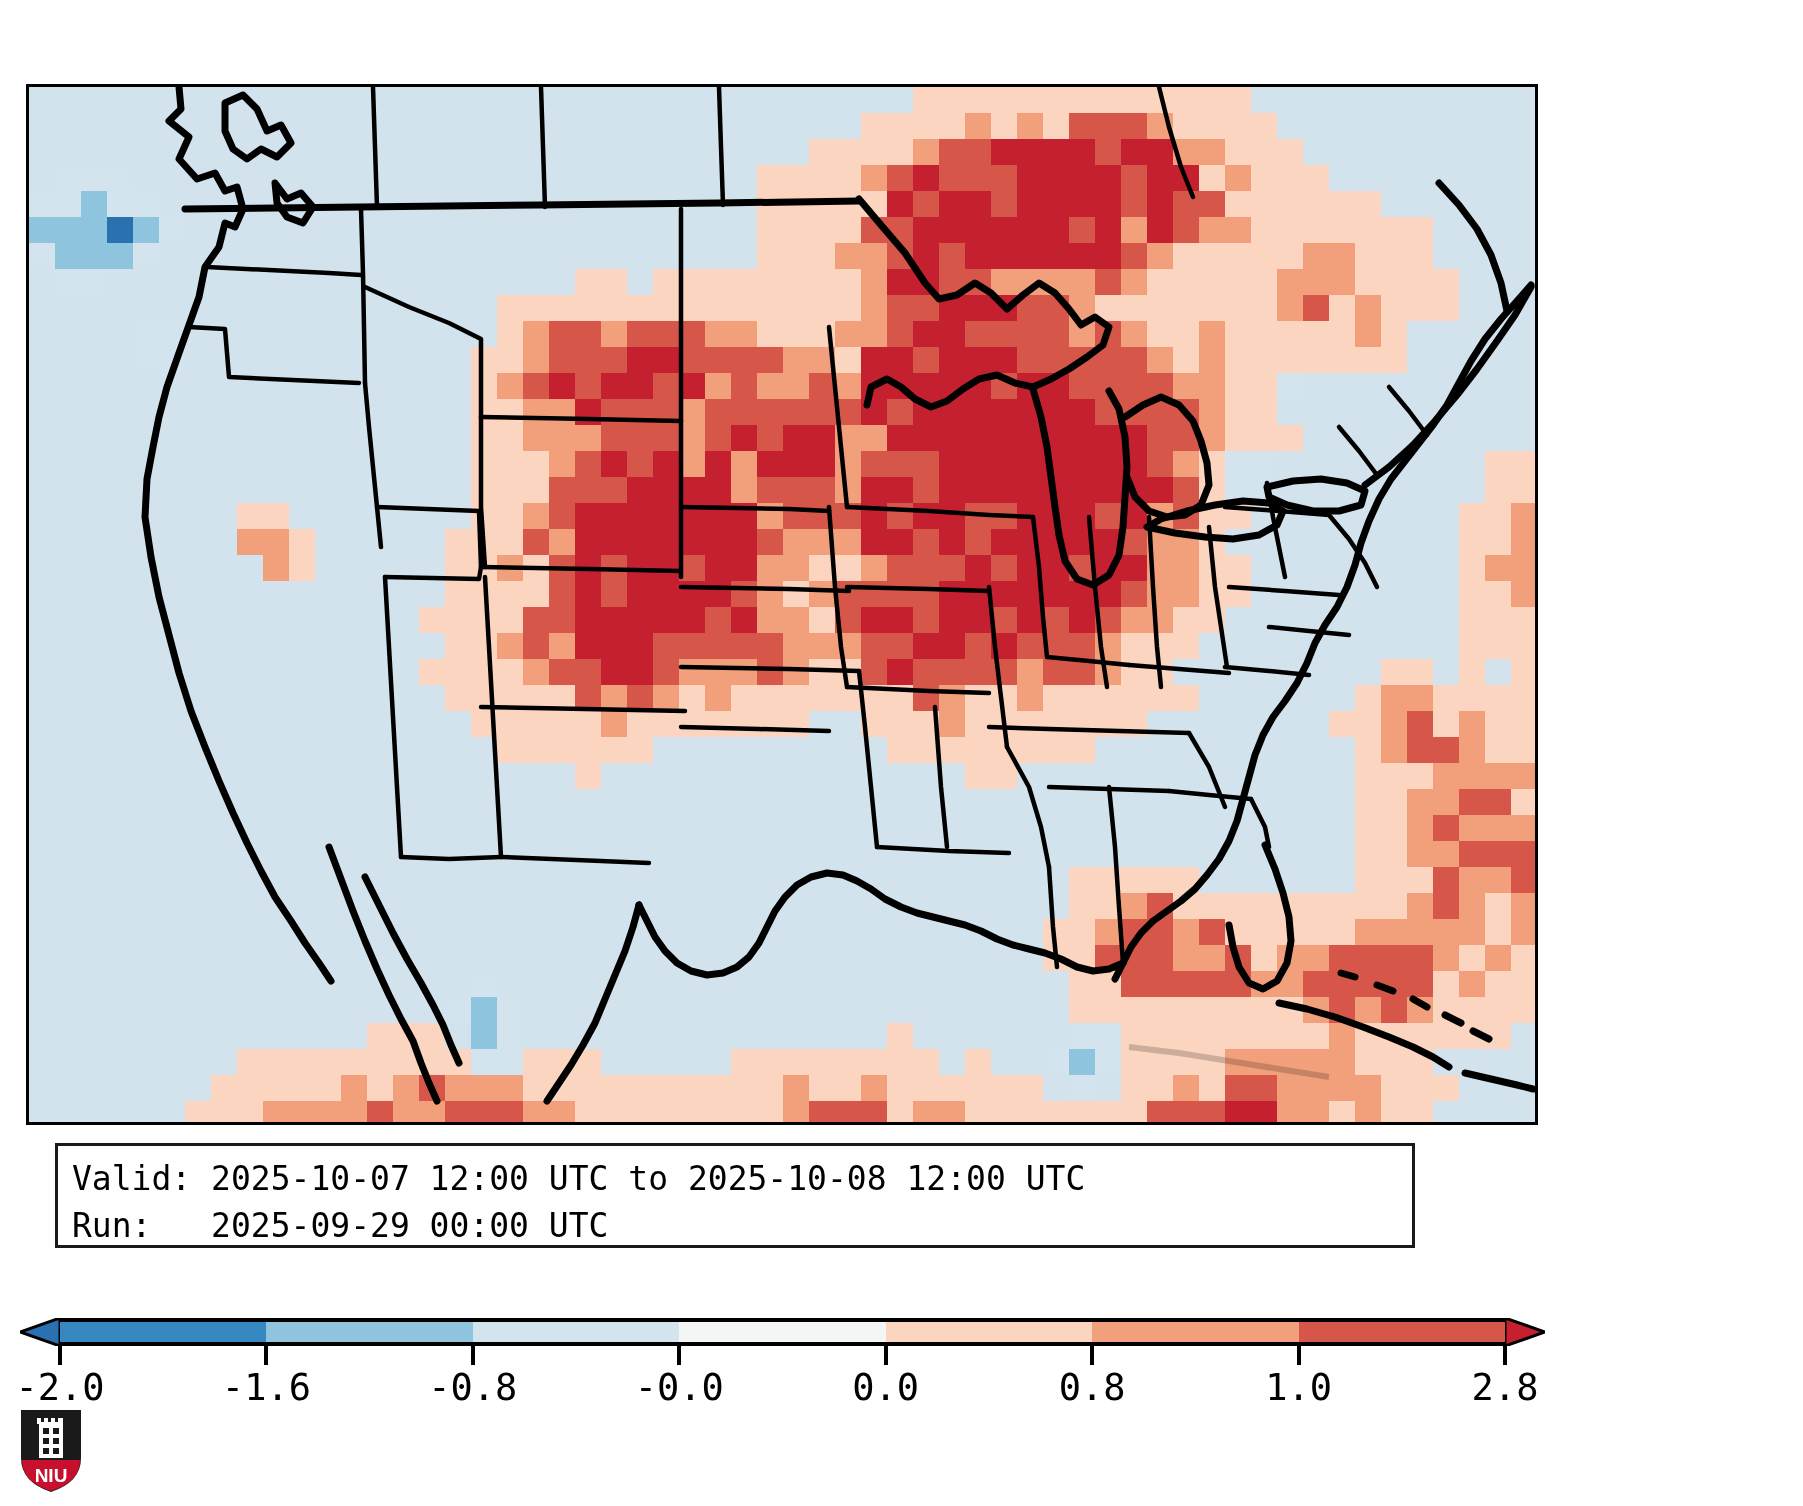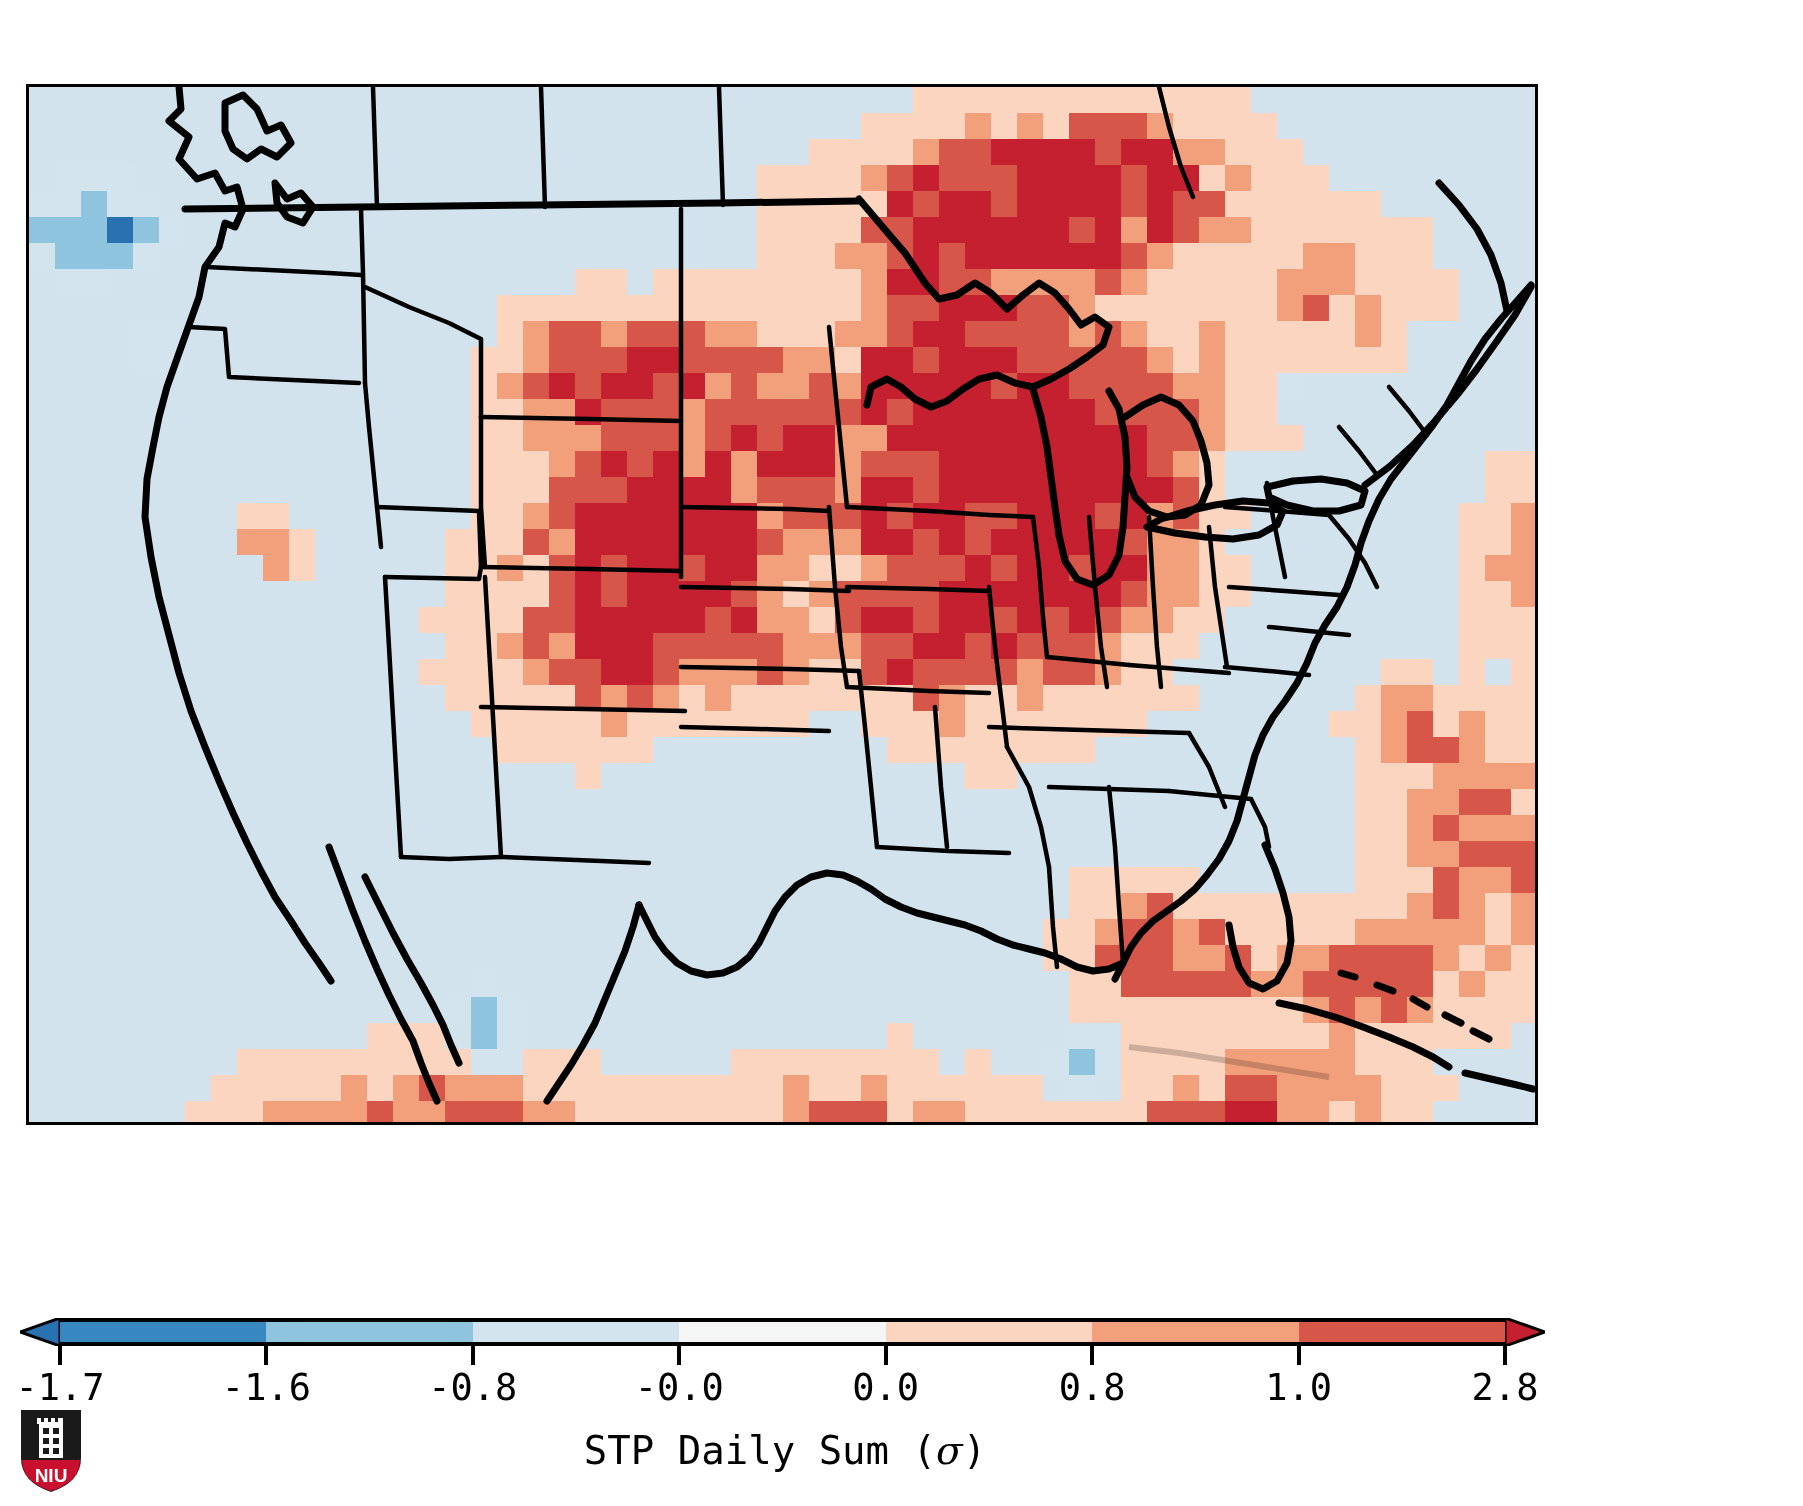"Valid: 2025-10-07 12:00 UTC to" div { html: none -> <div> <div>Valid: 2025-10-07 12:00 UTC to 2025-10-08 12:00 UTC</div> <div>Run: 2025-09-29 00:00 UTC</div> </div> }
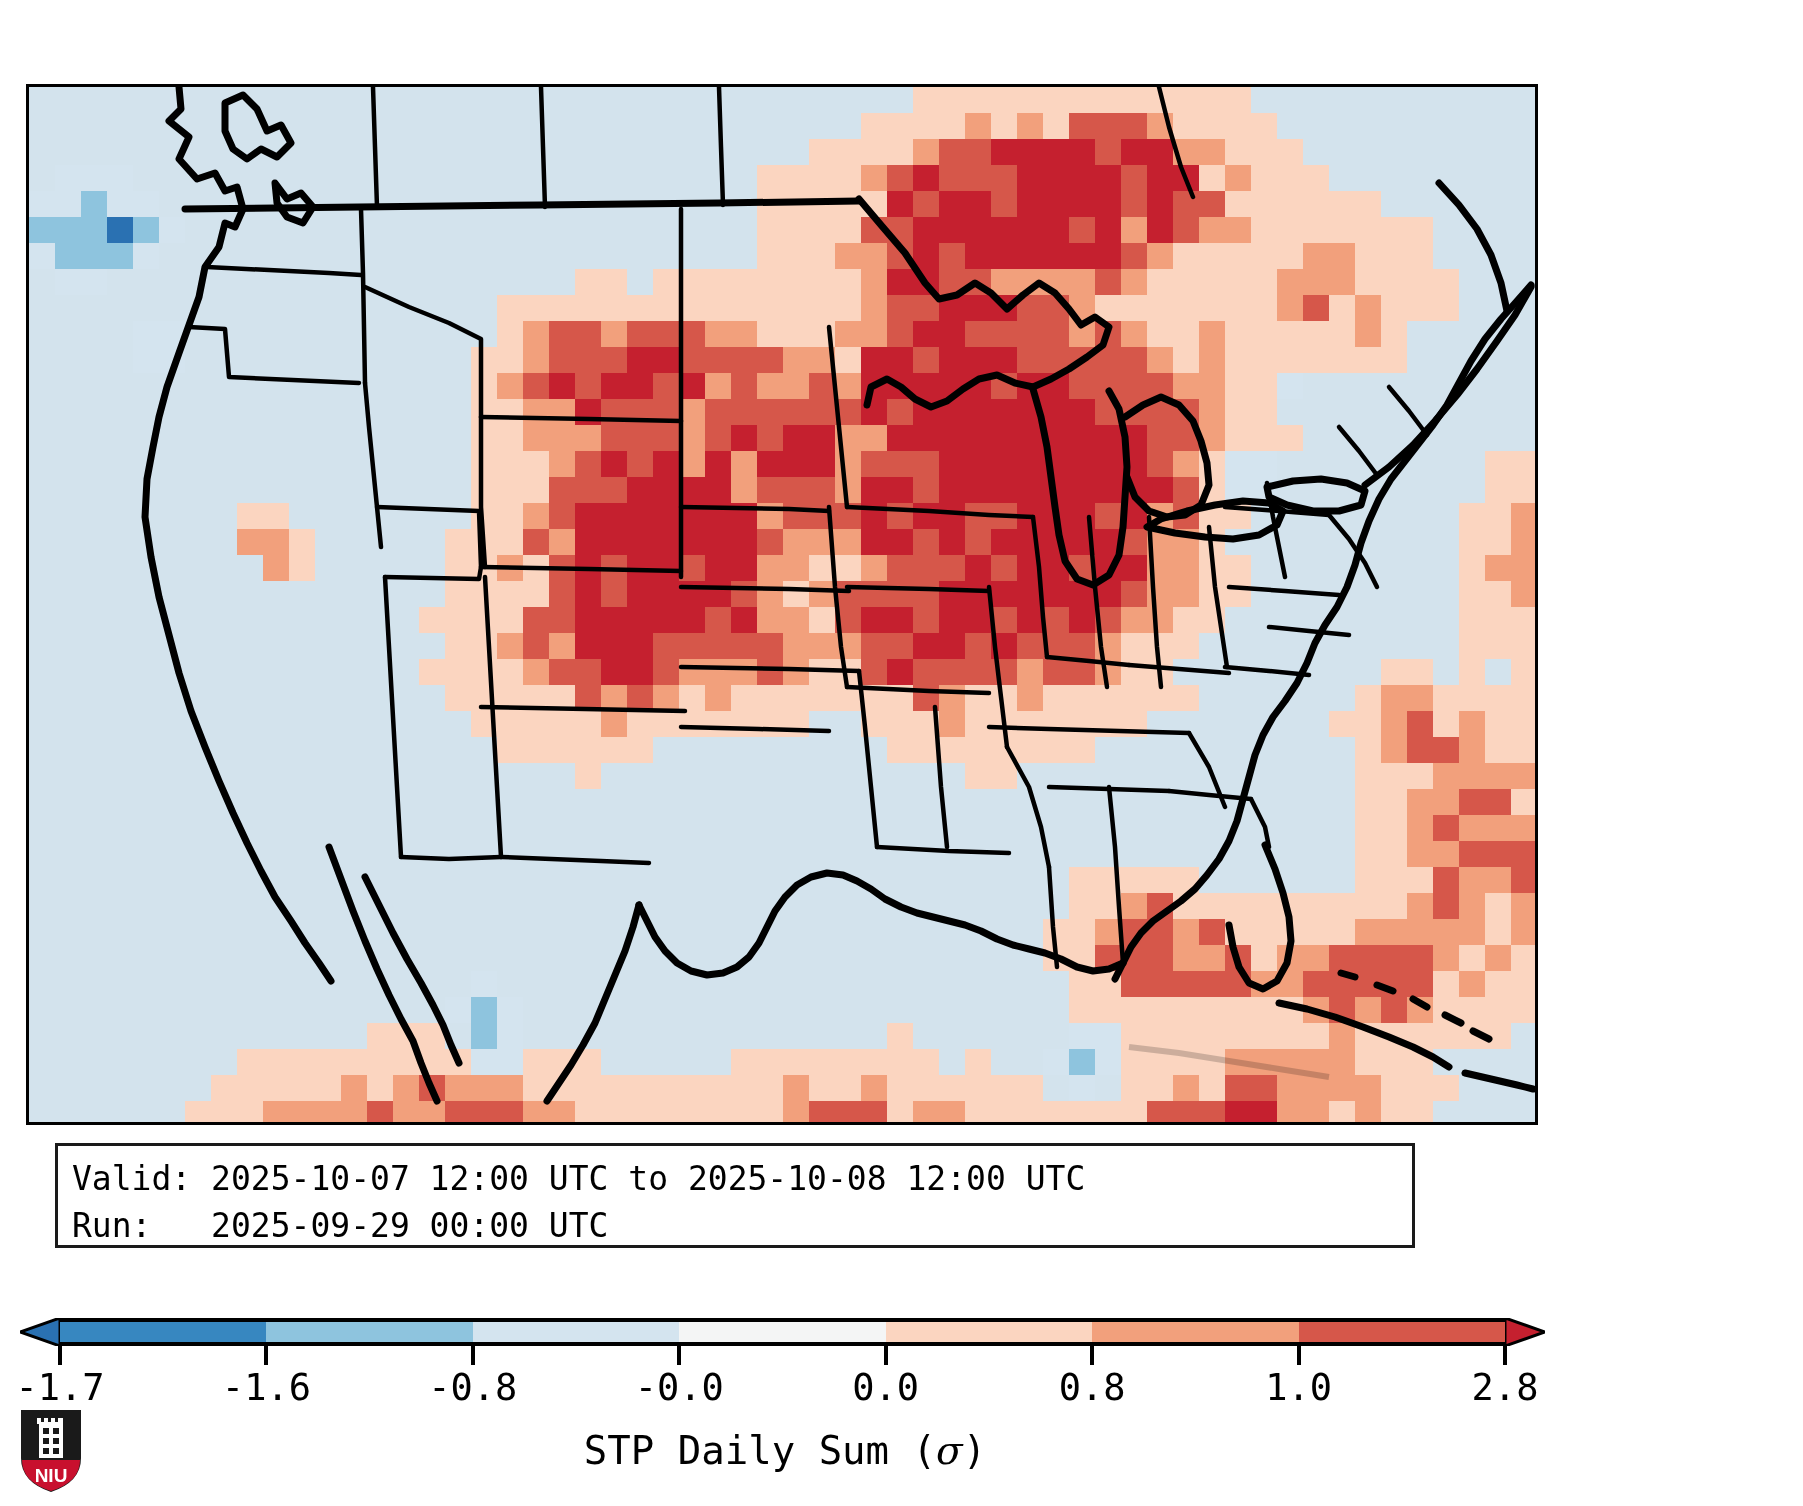"-1.7" div.lb { text: -1.7 -> -2.0 }
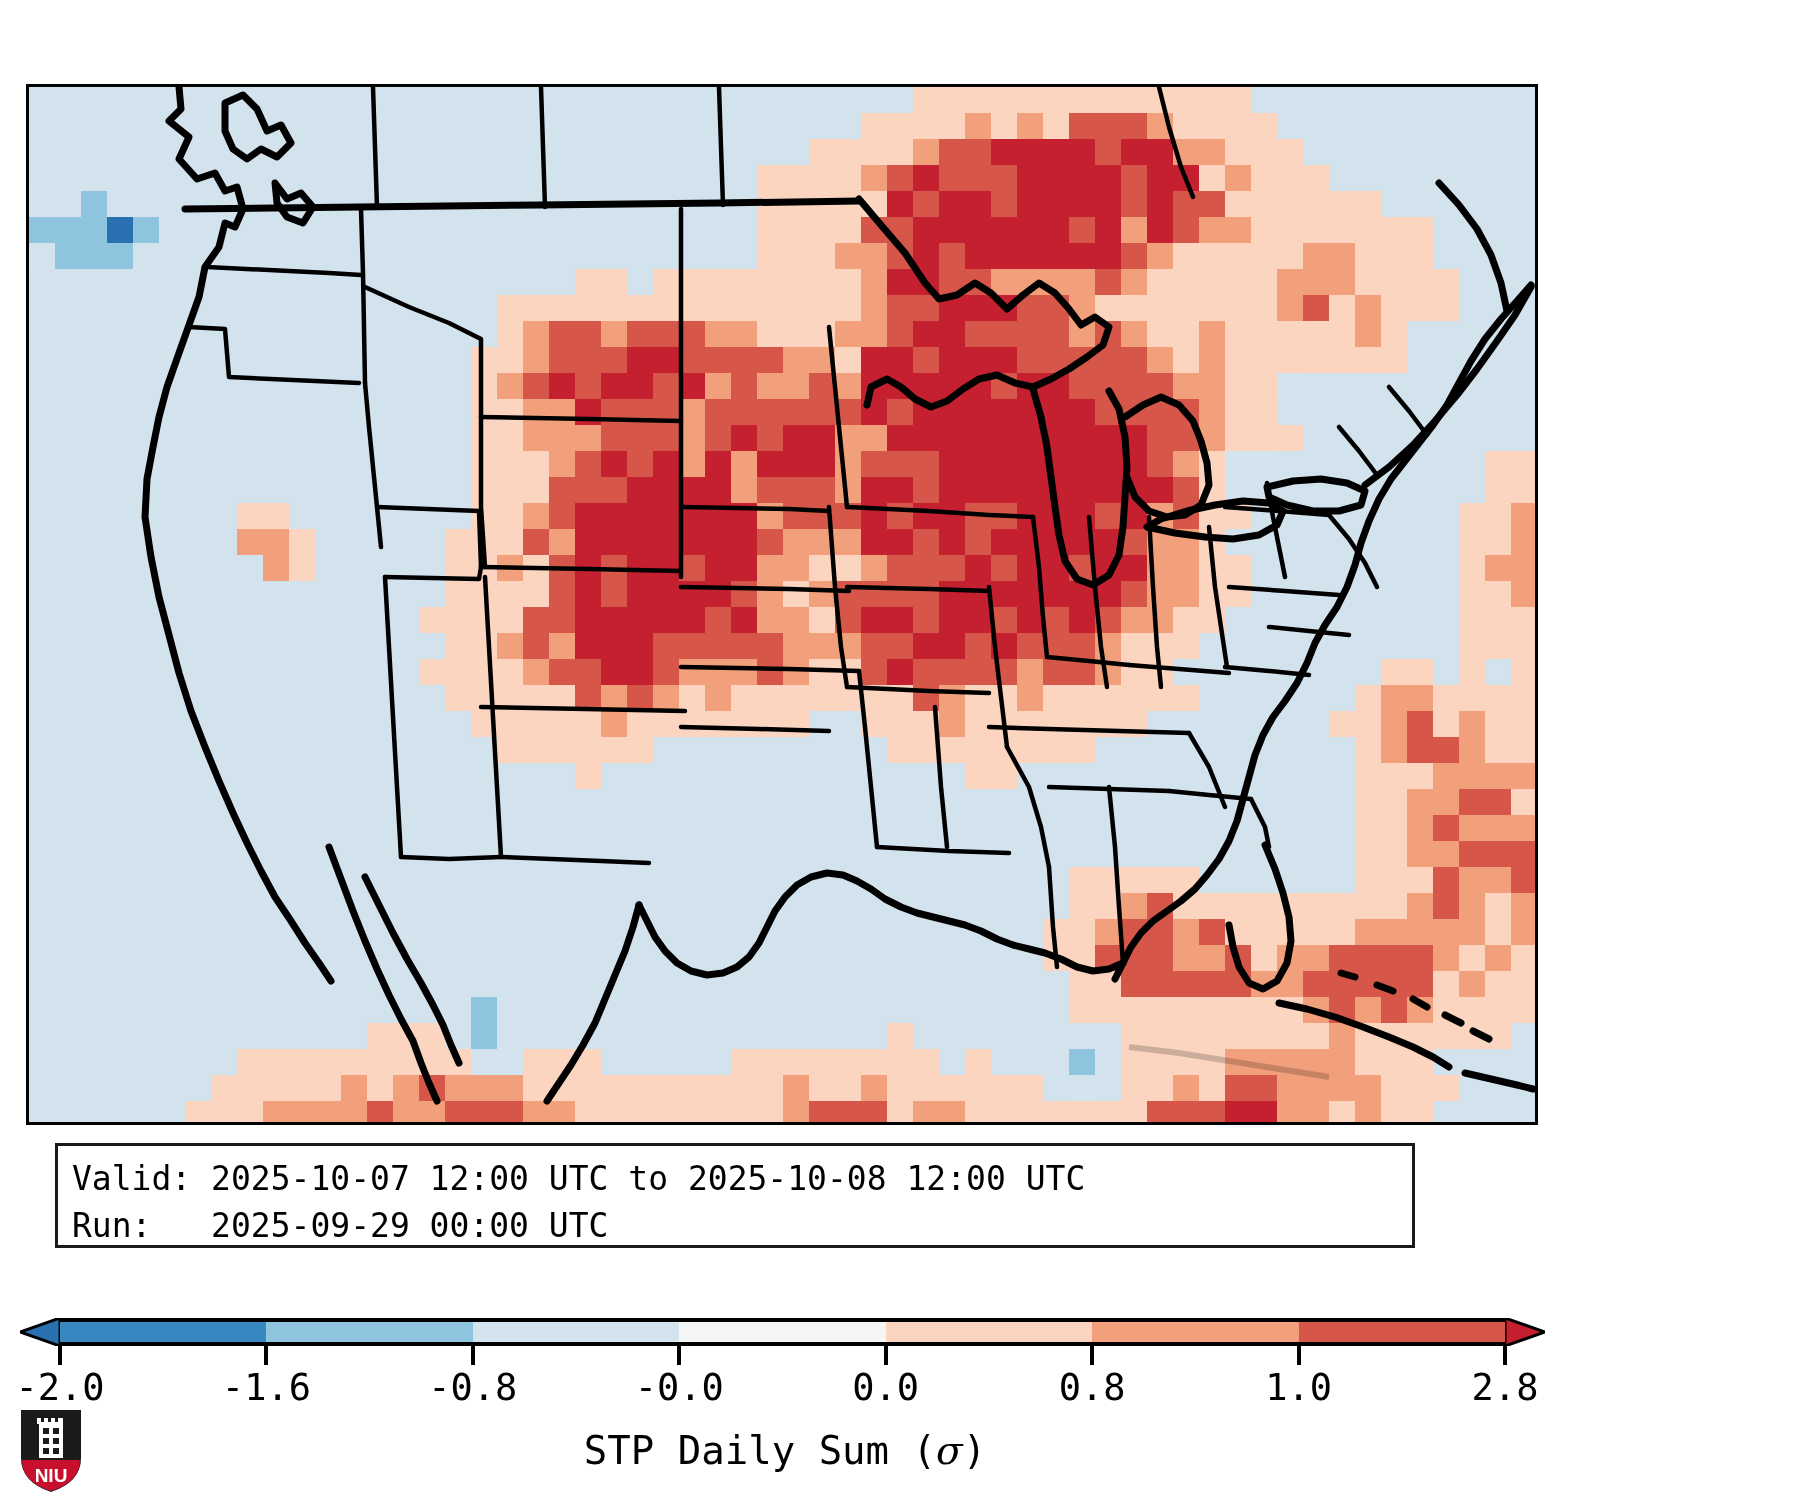"STP Daily Sum (σ)" div { html: <div><span>STP Daily Sum (</span><span>σ</span><span>)</span></div> -> none }
